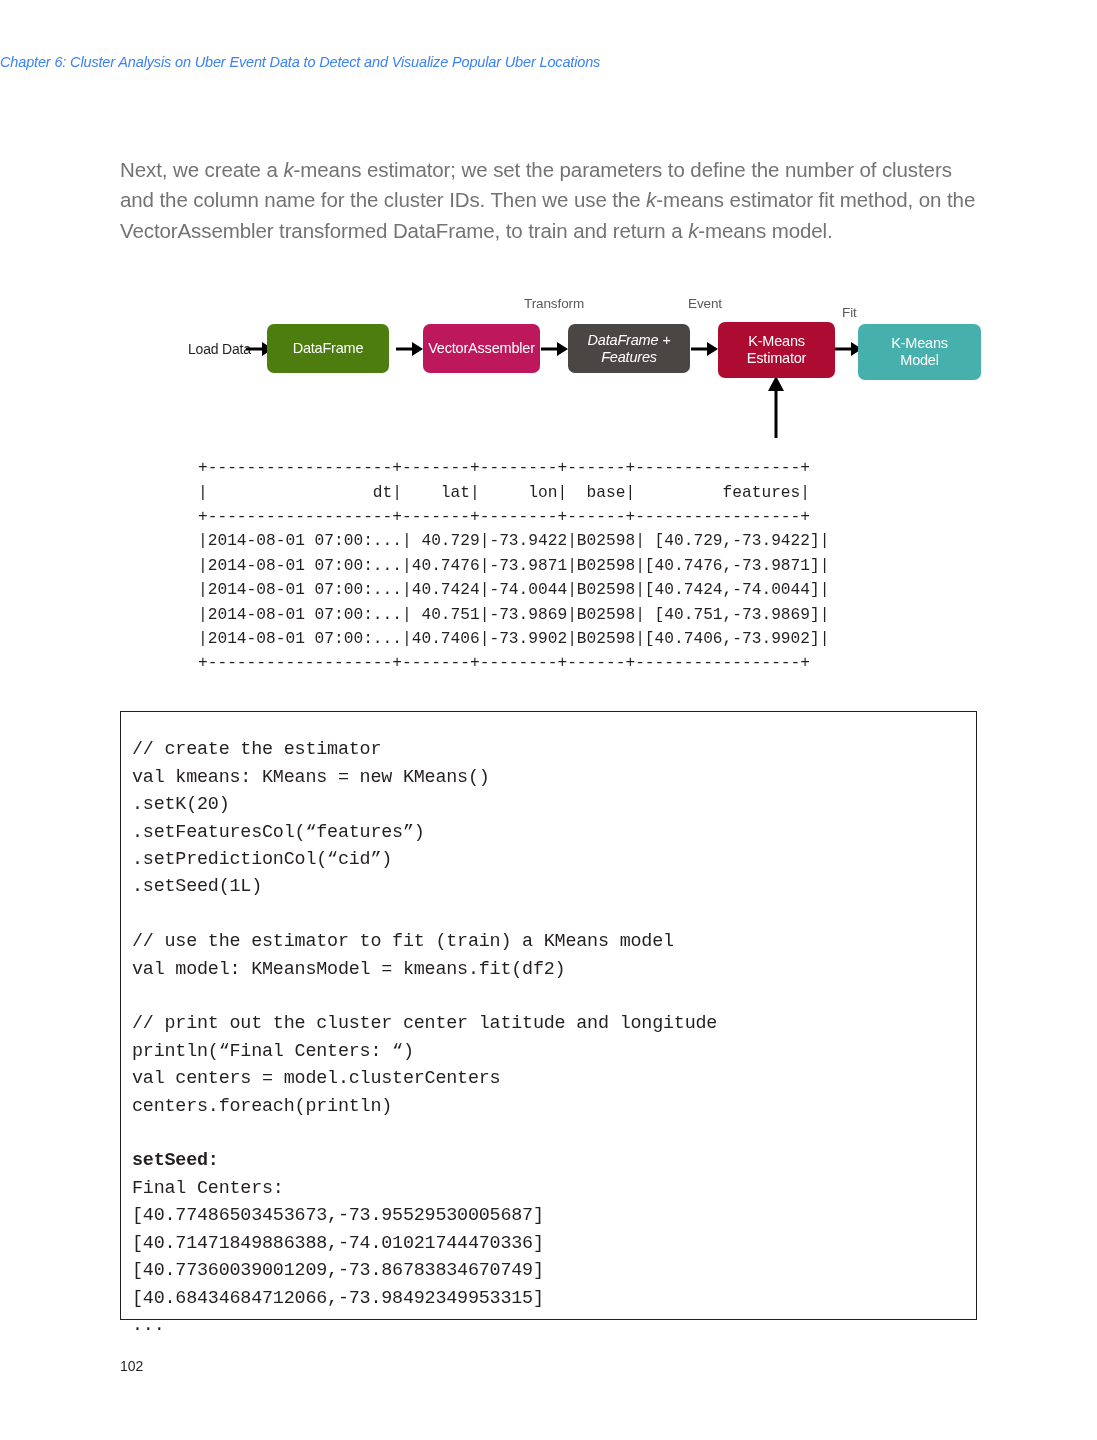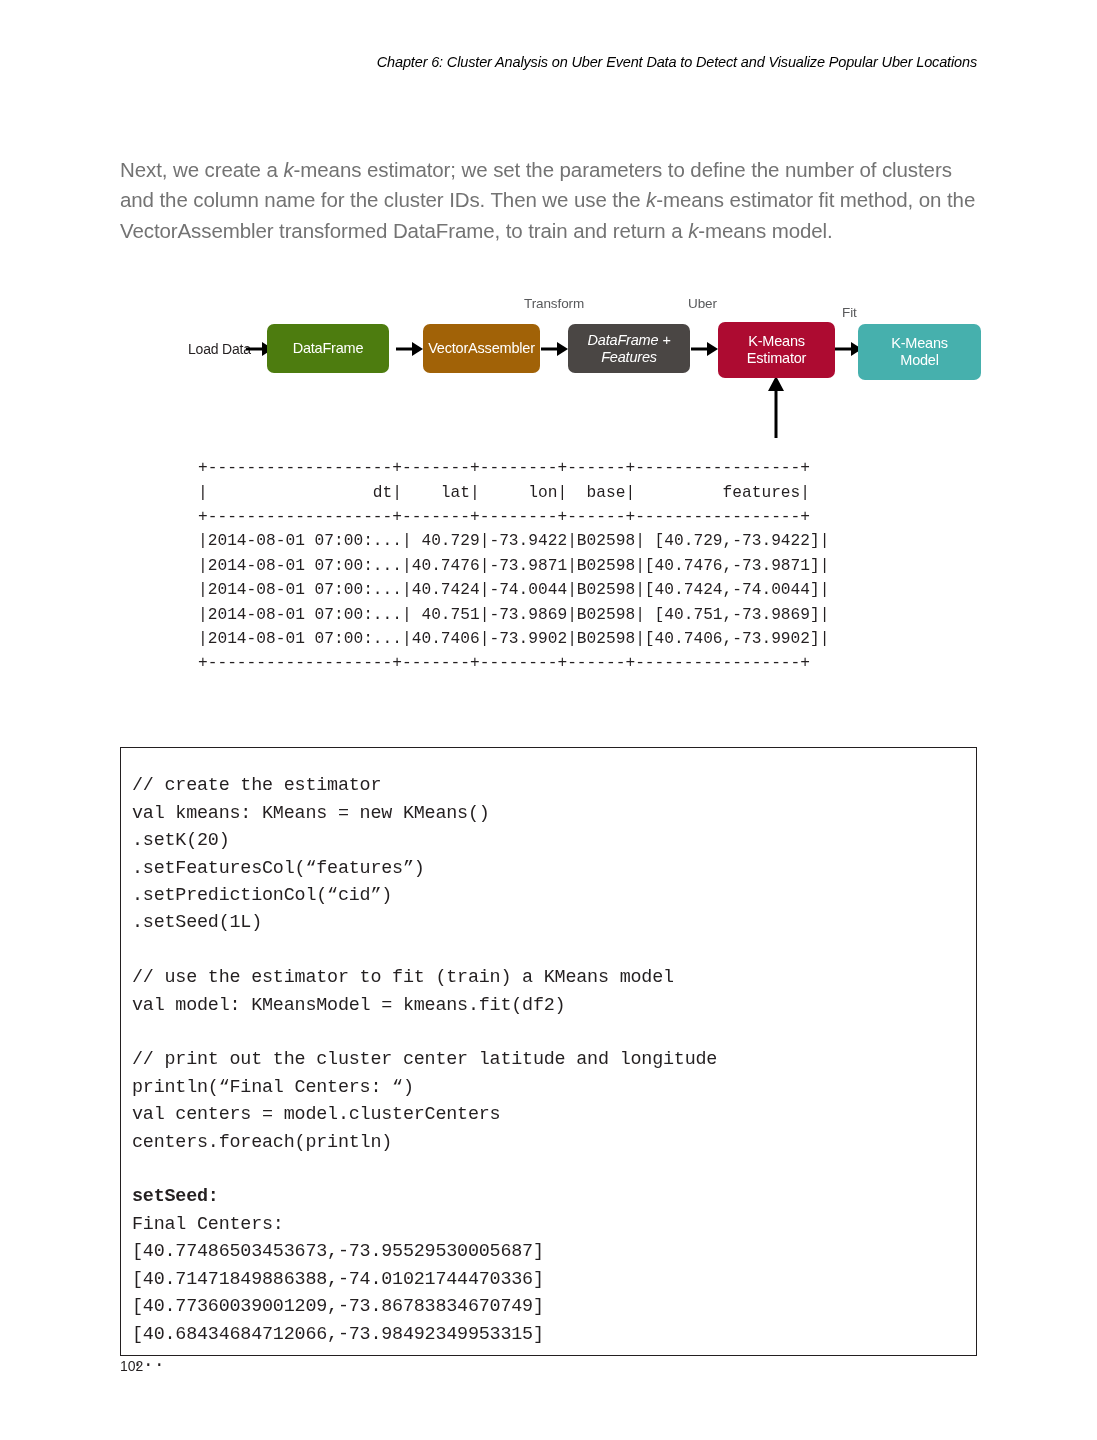"Chapter 6: Cluster Analysis on" .running-head { color: #000000 -> #3b82f6; text-align: right -> left }
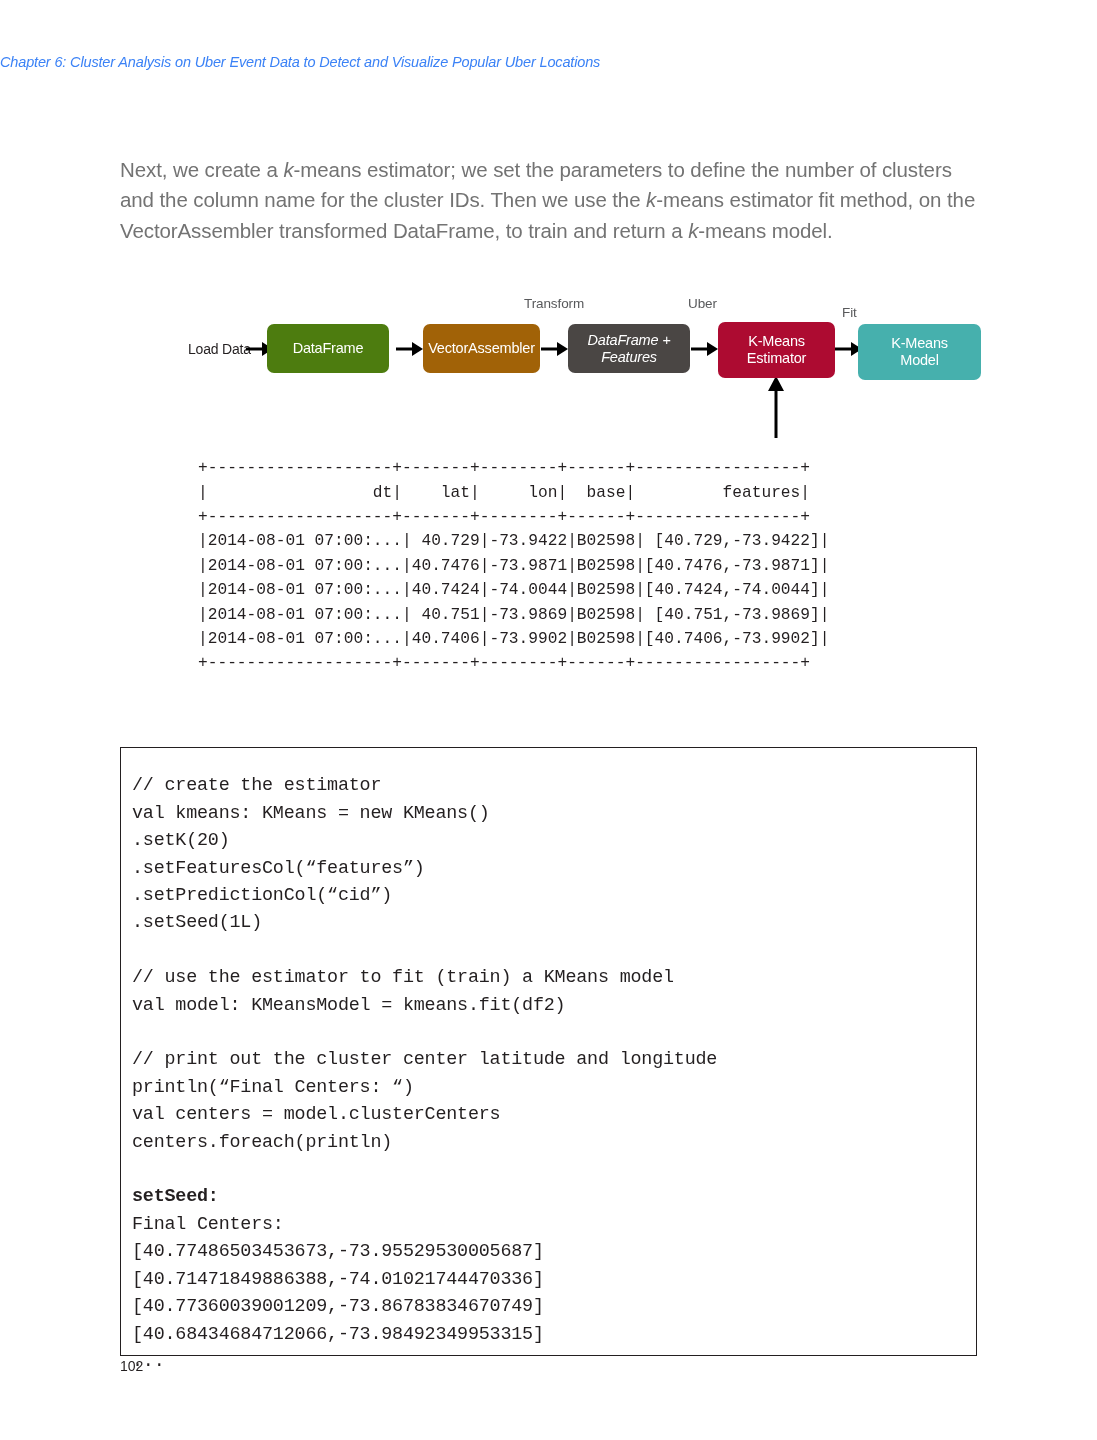"Uber" div.stage-label { text: Uber -> Event }
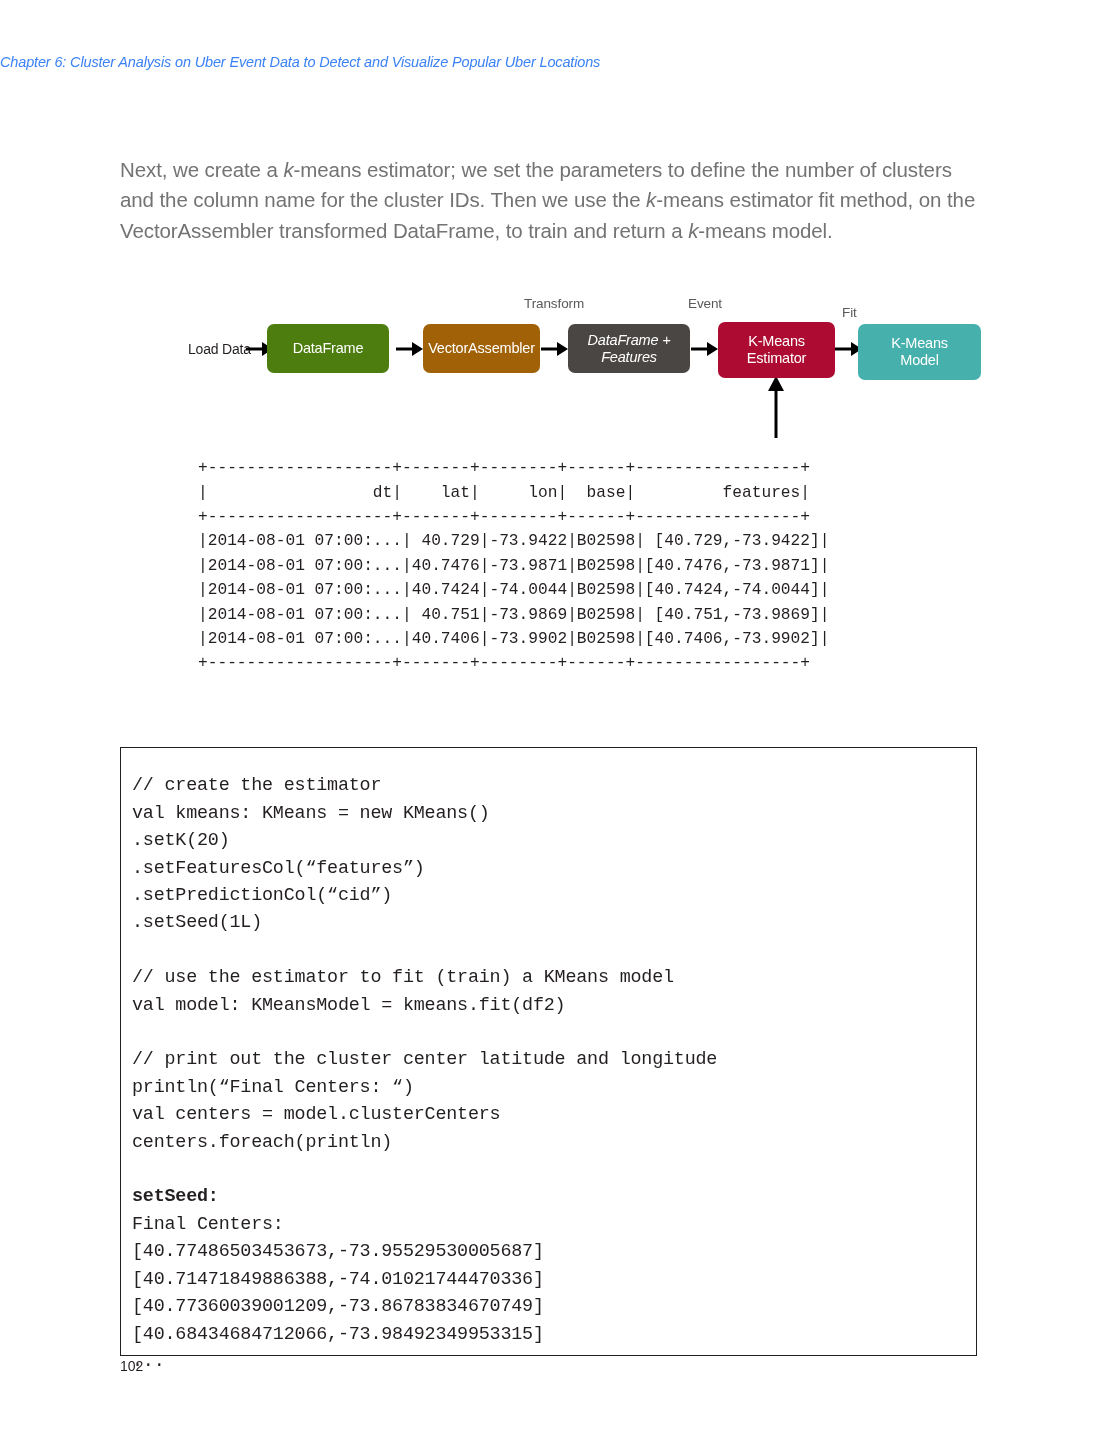"VectorAssembler" div.node { background: #a16207 -> #be185d }
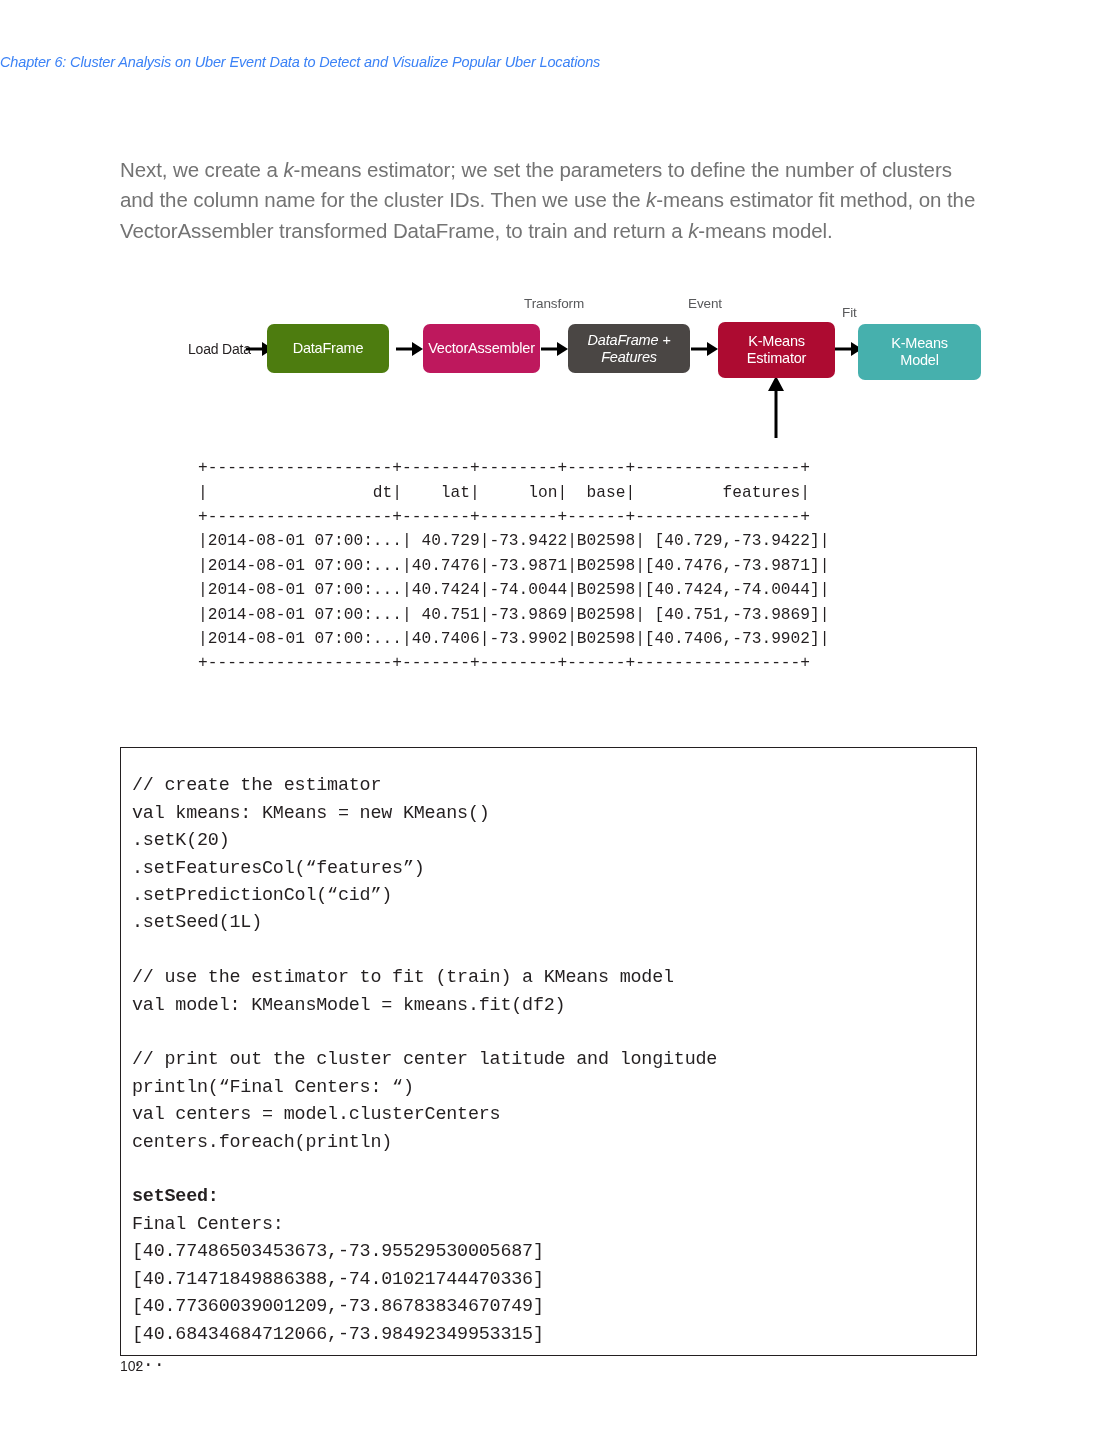"// create the estimator" .code-box { margin-top: 36px -> none }
